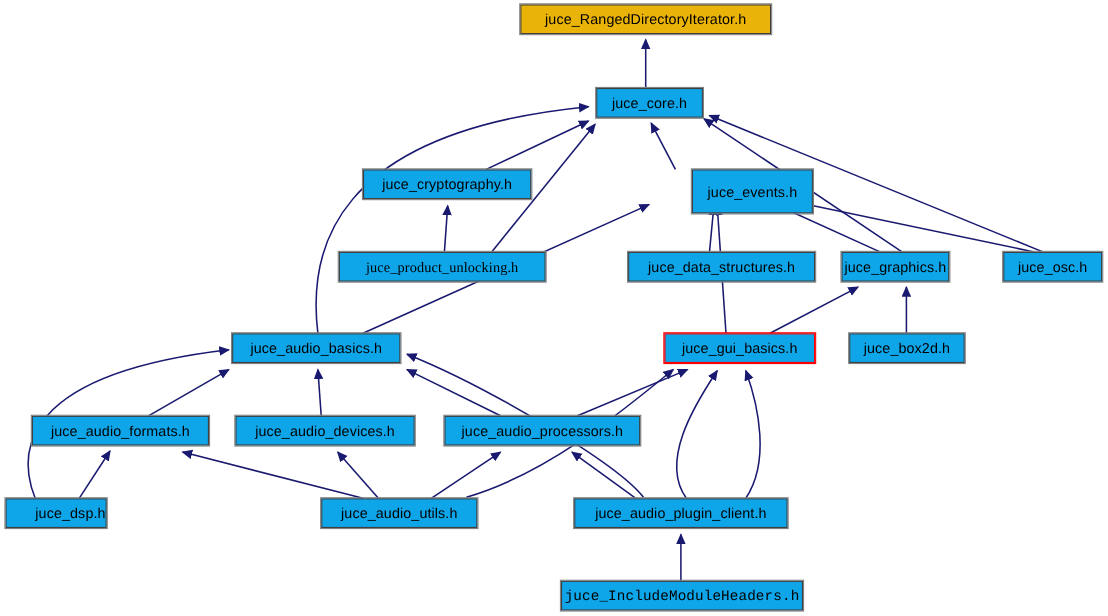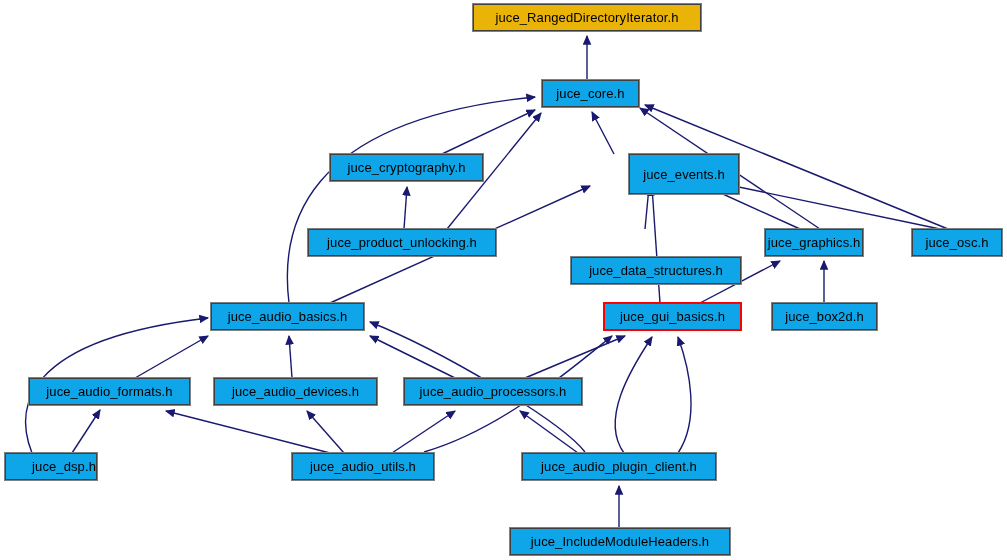"juce_product_unlocking.h" div.node { font-family: none -> Liberation Serif, serif }
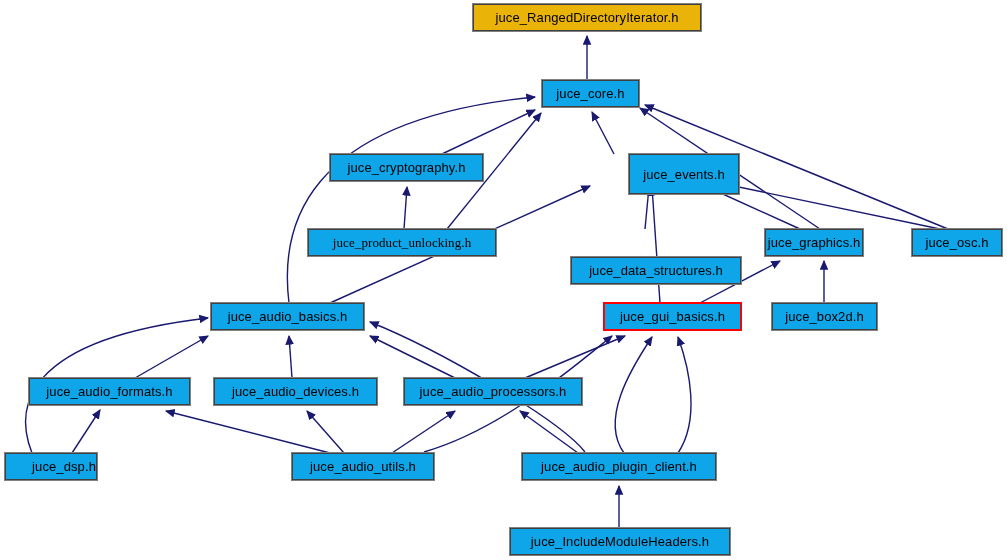"juce_data_structures.h" div.node { margin-top: 28px -> none }
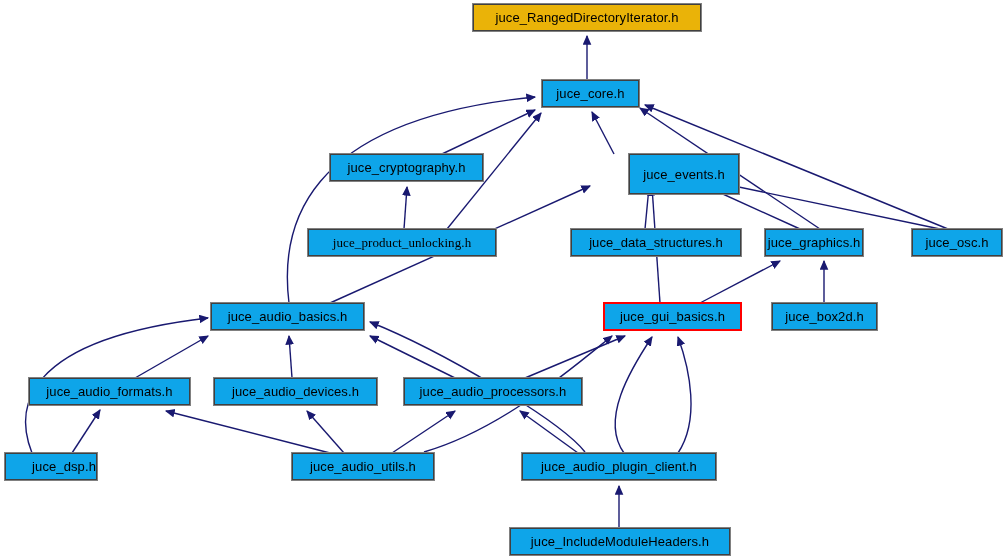"juce_IncludeModuleHeaders.h" div.node { font-family: none -> Liberation Mono, monospace }
